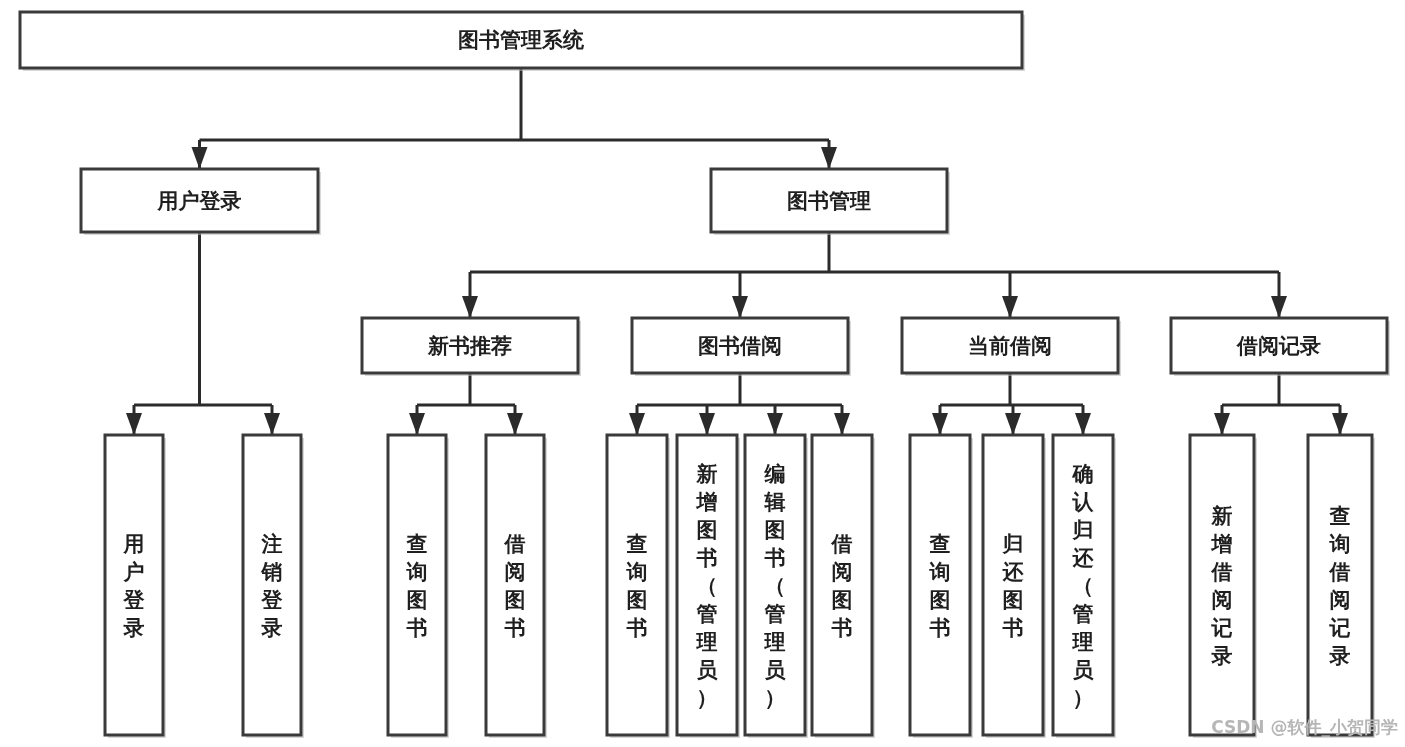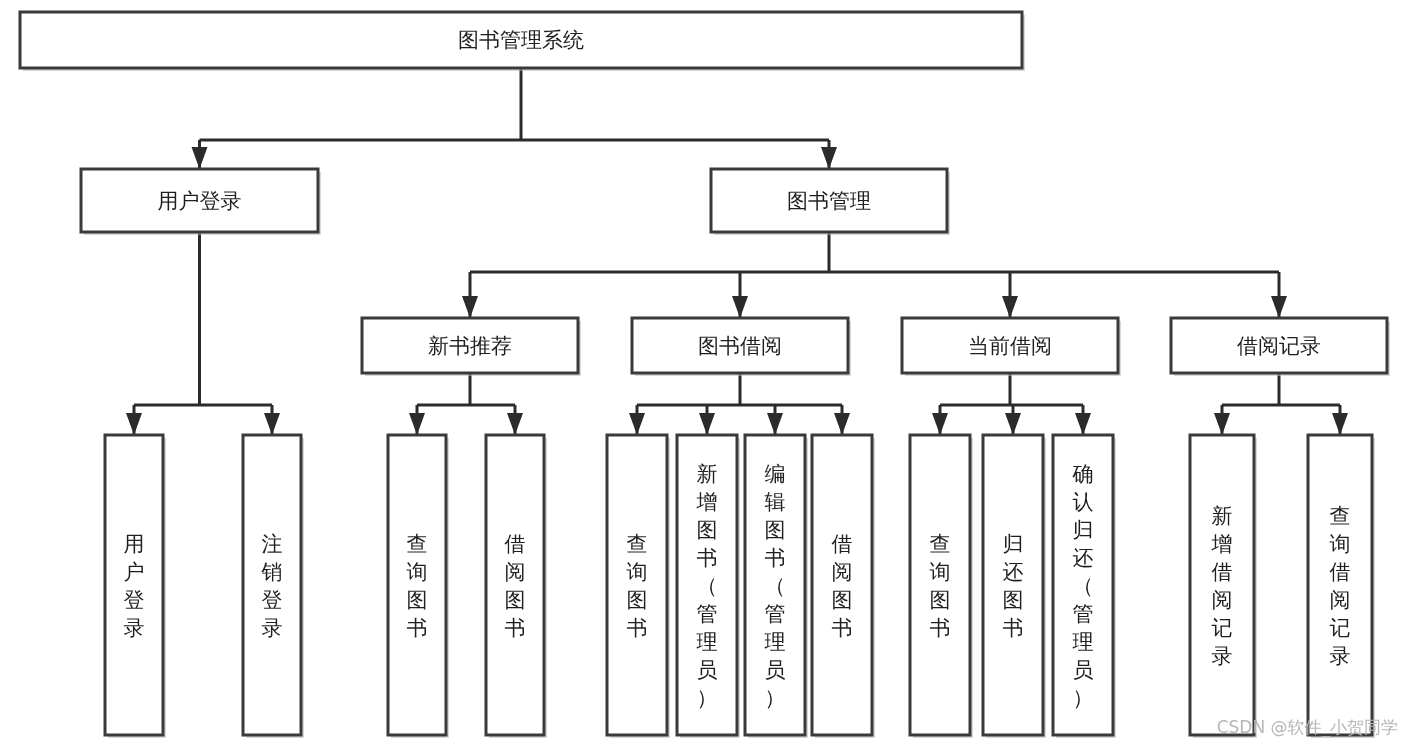"图书管理系统" #diagram-root { font-weight: none -> bold }
